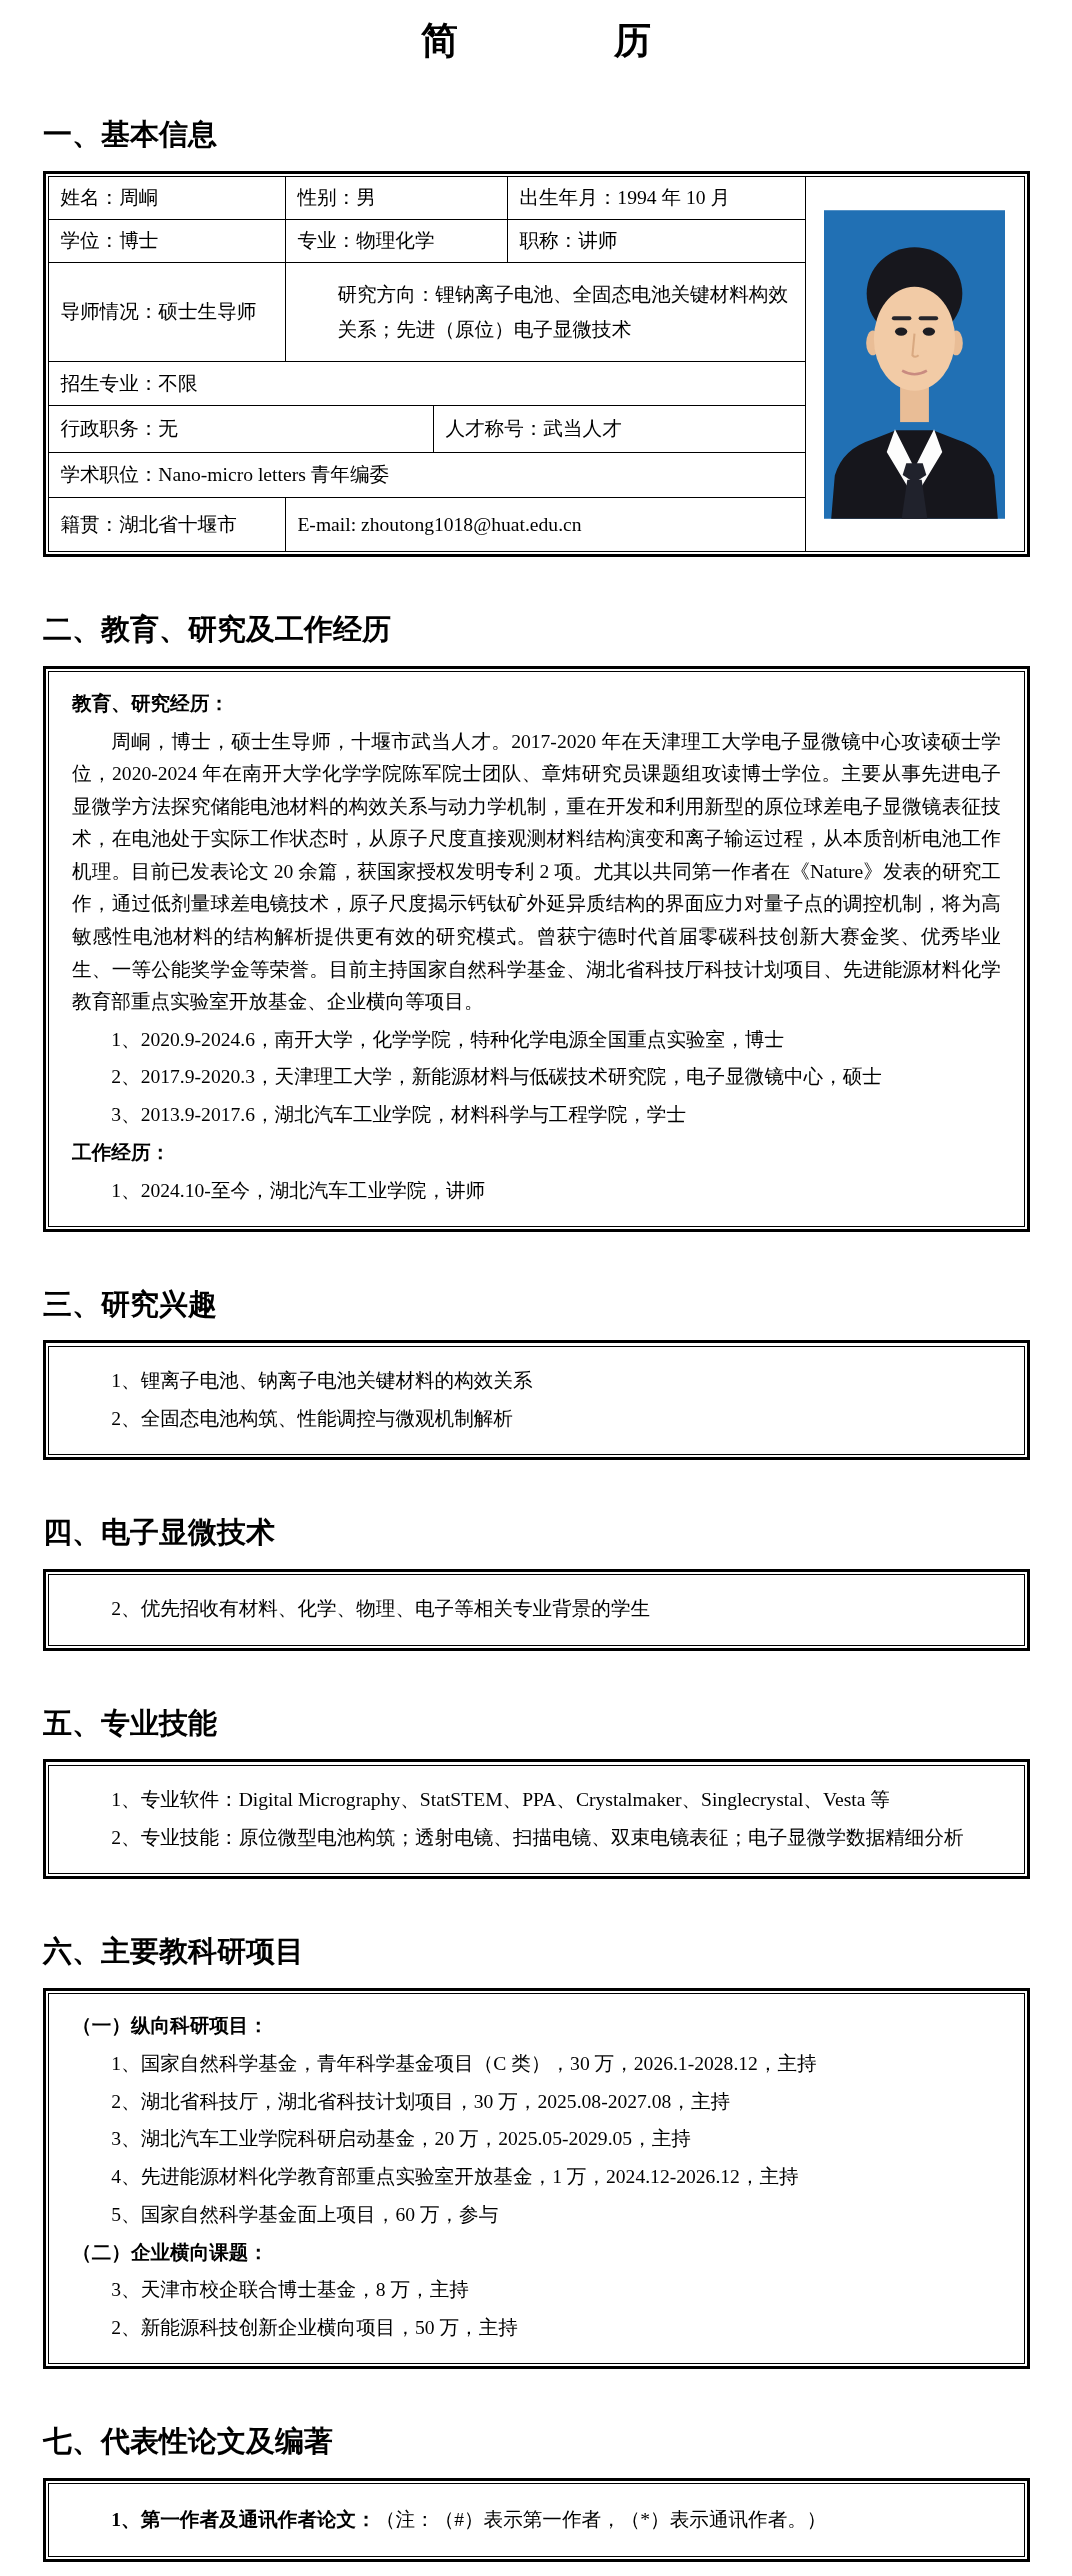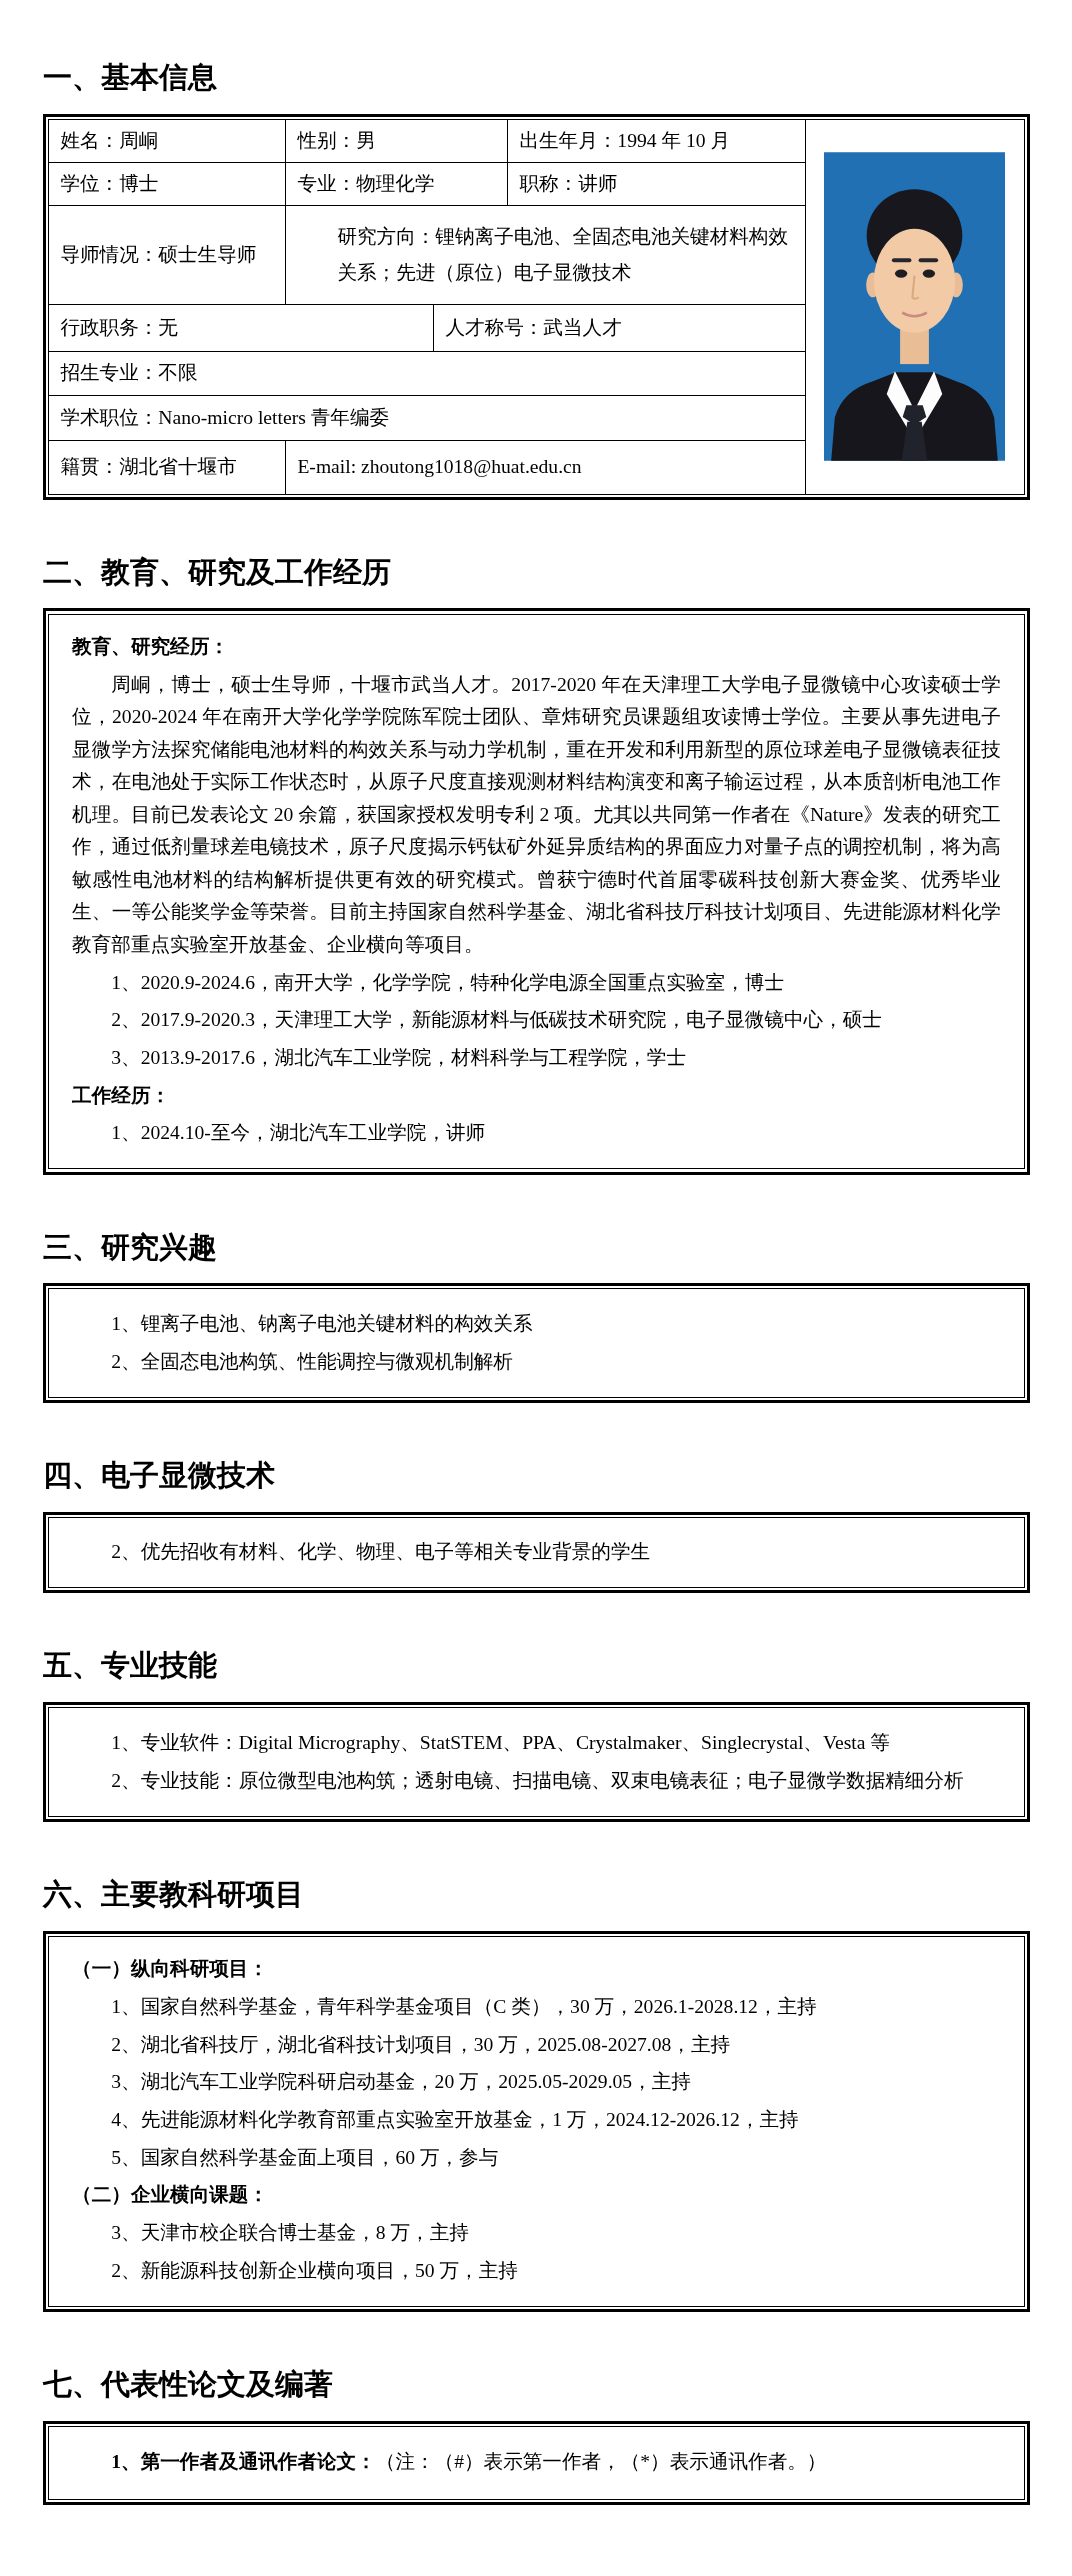"简 历" div.doc-title { html: none -> <div> <span>简</span><span></span><span>历</span> </div> }
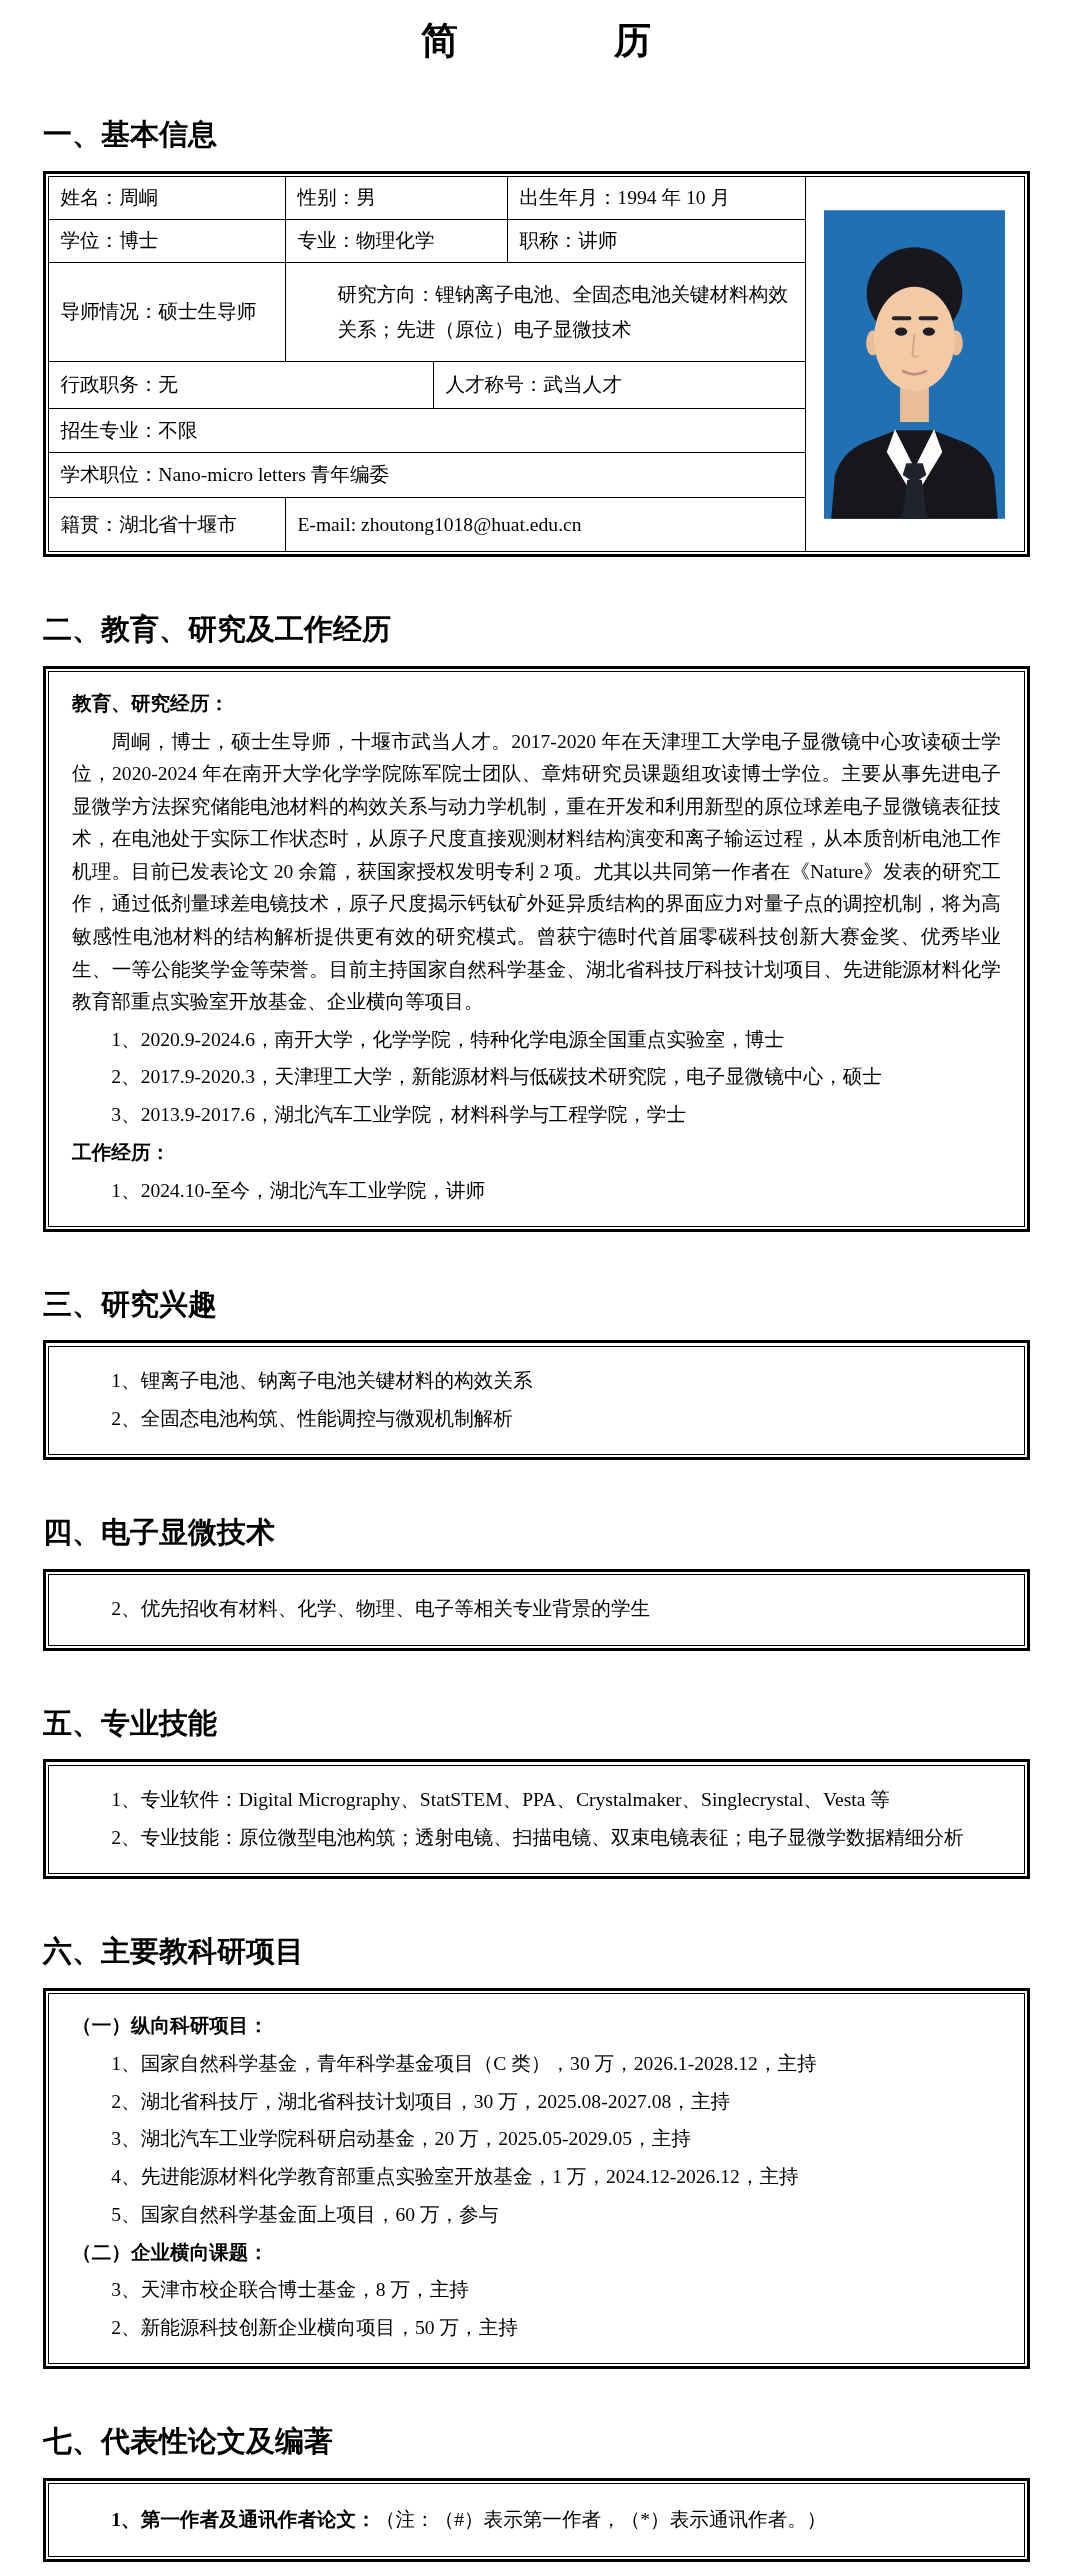"行政职务：无" div.trow { order: before "招生专业：不限" -> after "招生专业：不限" }
